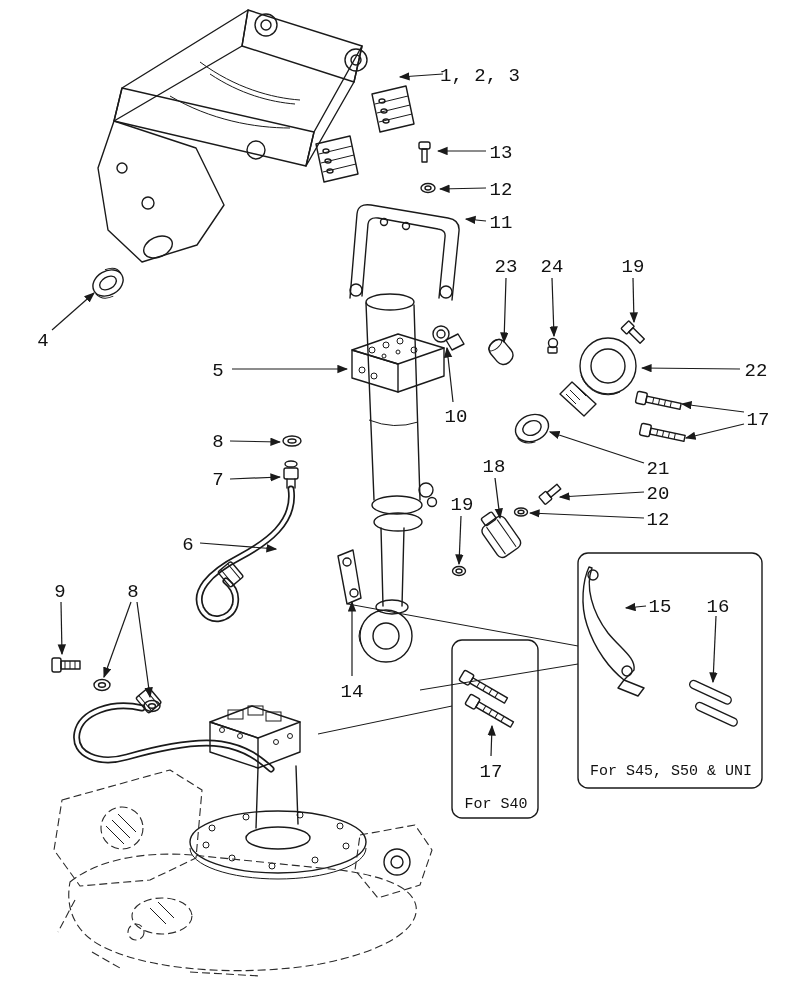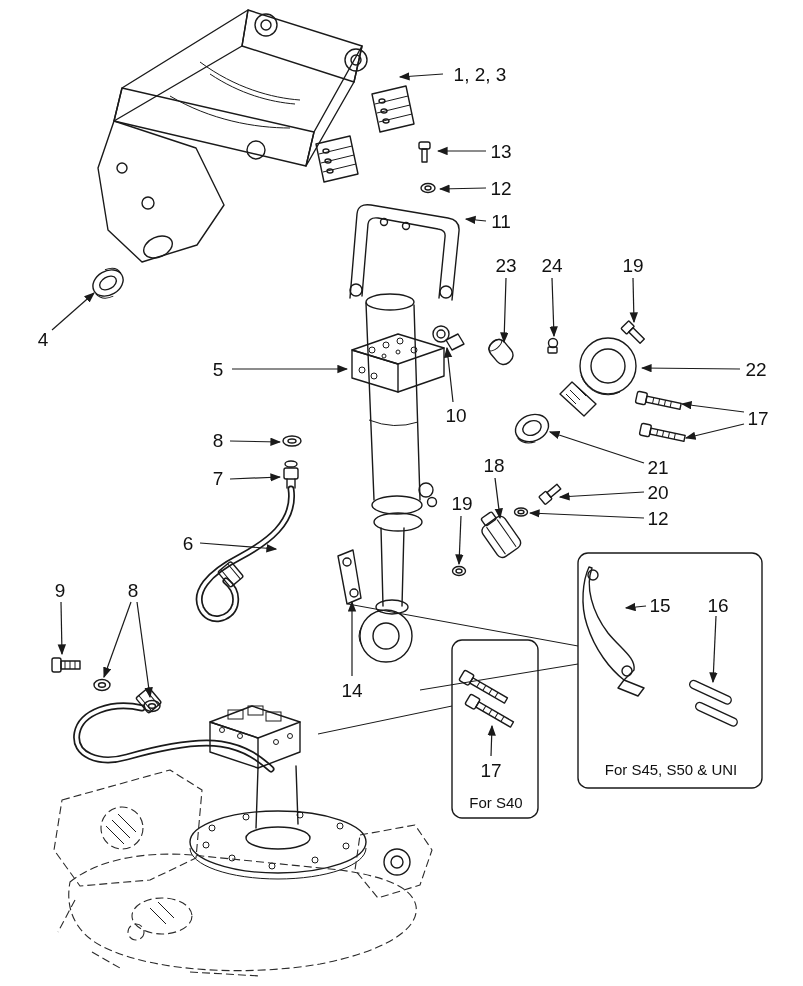"1, 2, 3" .canvas { font-family: Liberation Sans, sans-serif -> Liberation Mono, monospace }
